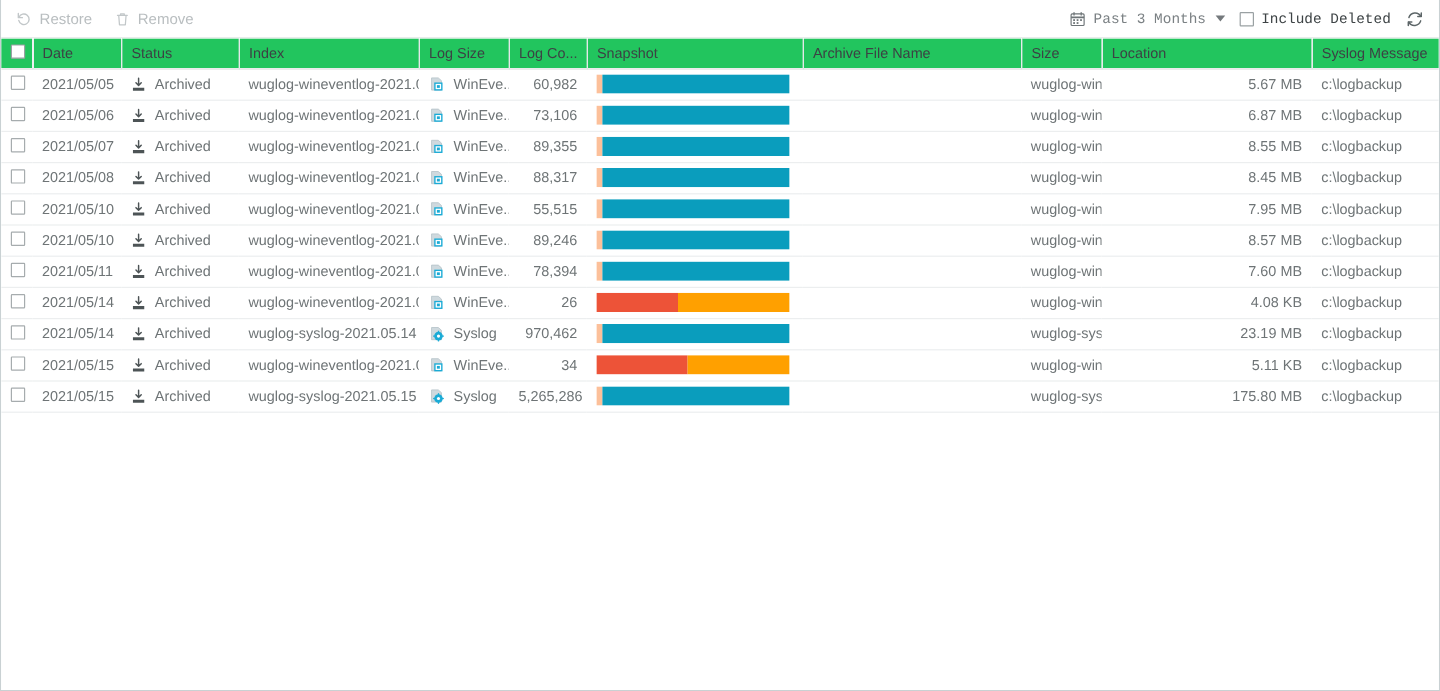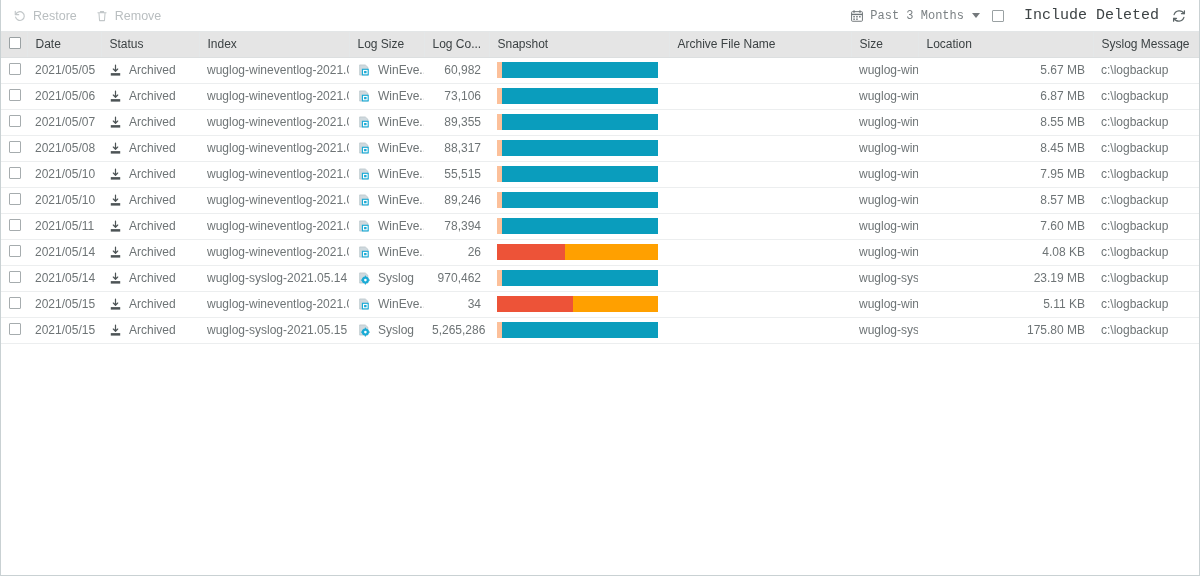"Include Deleted" .chk-wrap { font-size: 15px -> 12px; gap: 20px -> 6px }
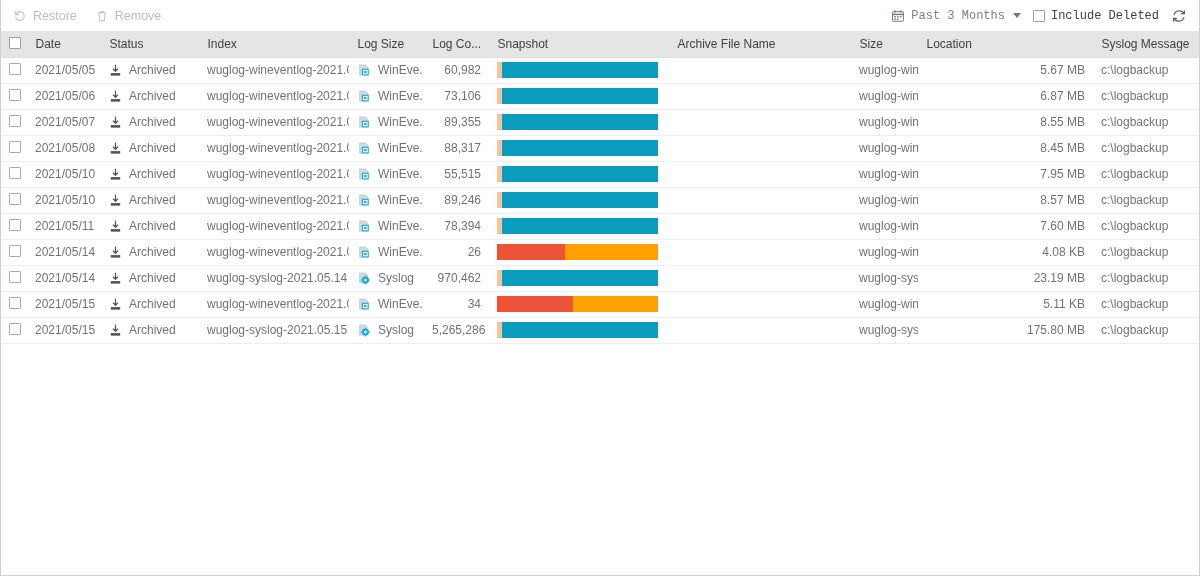"Date" table.grid thead th { background: #e5e5e5 -> #22c55e }
